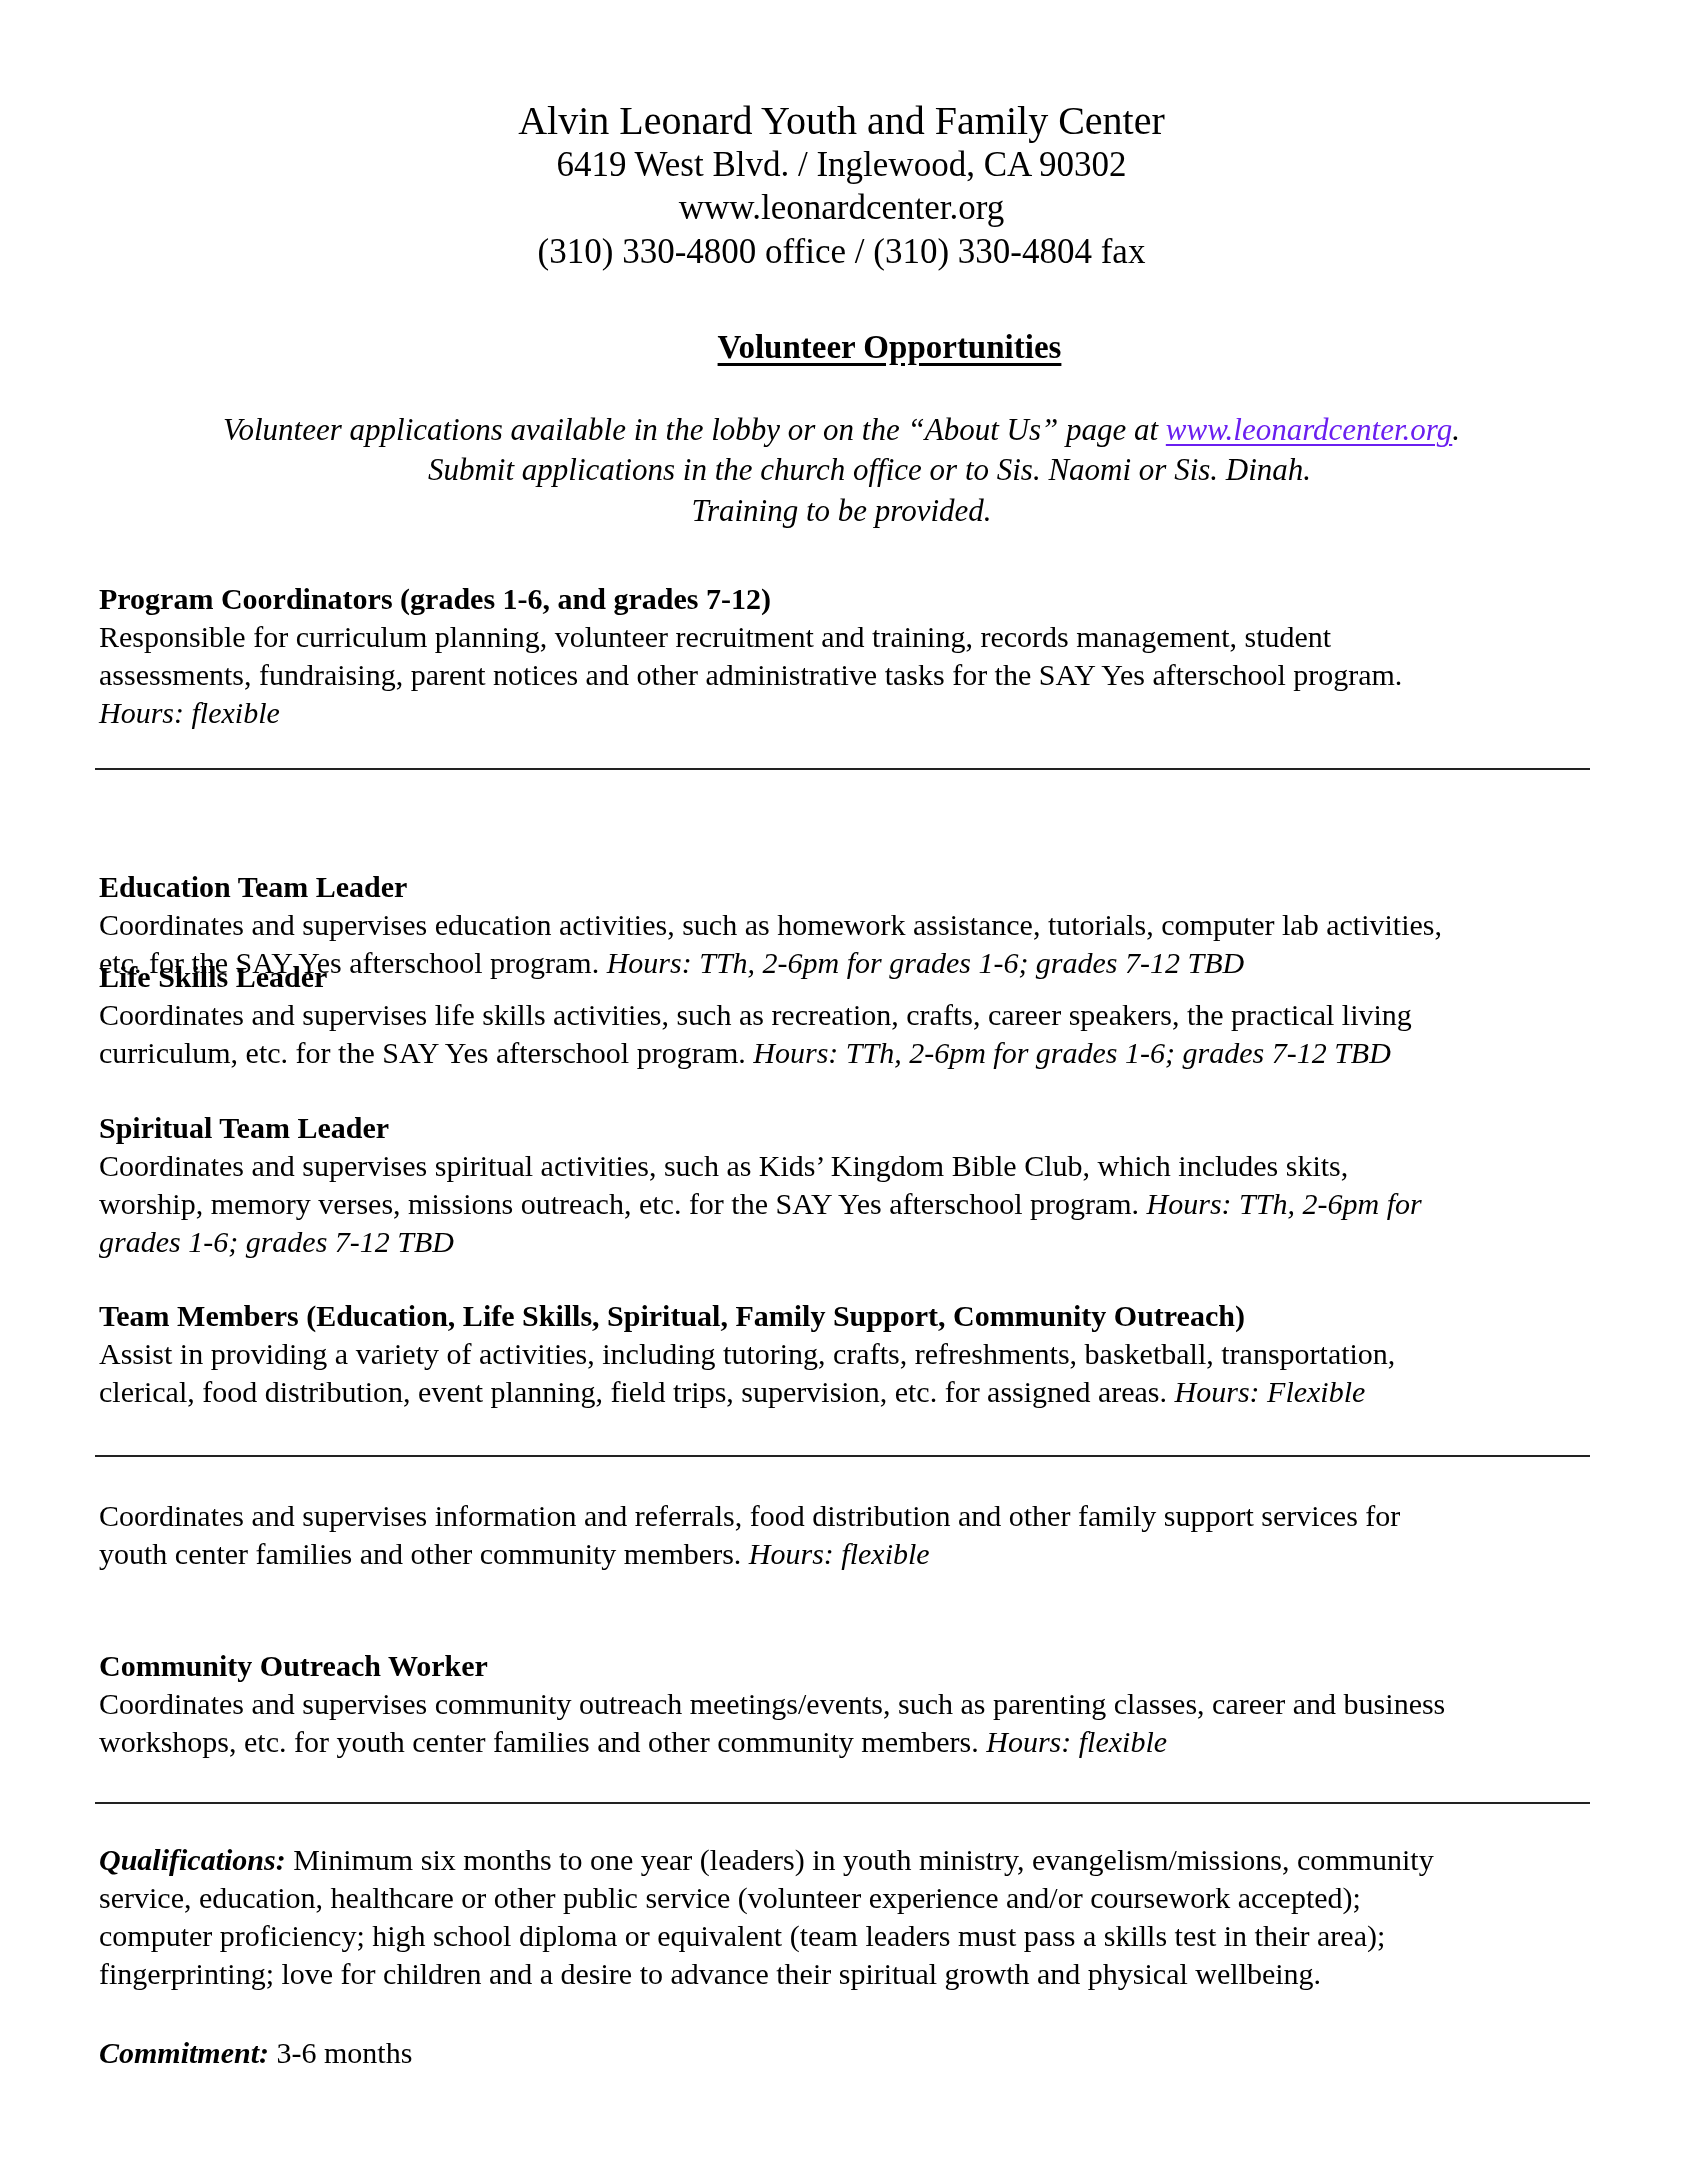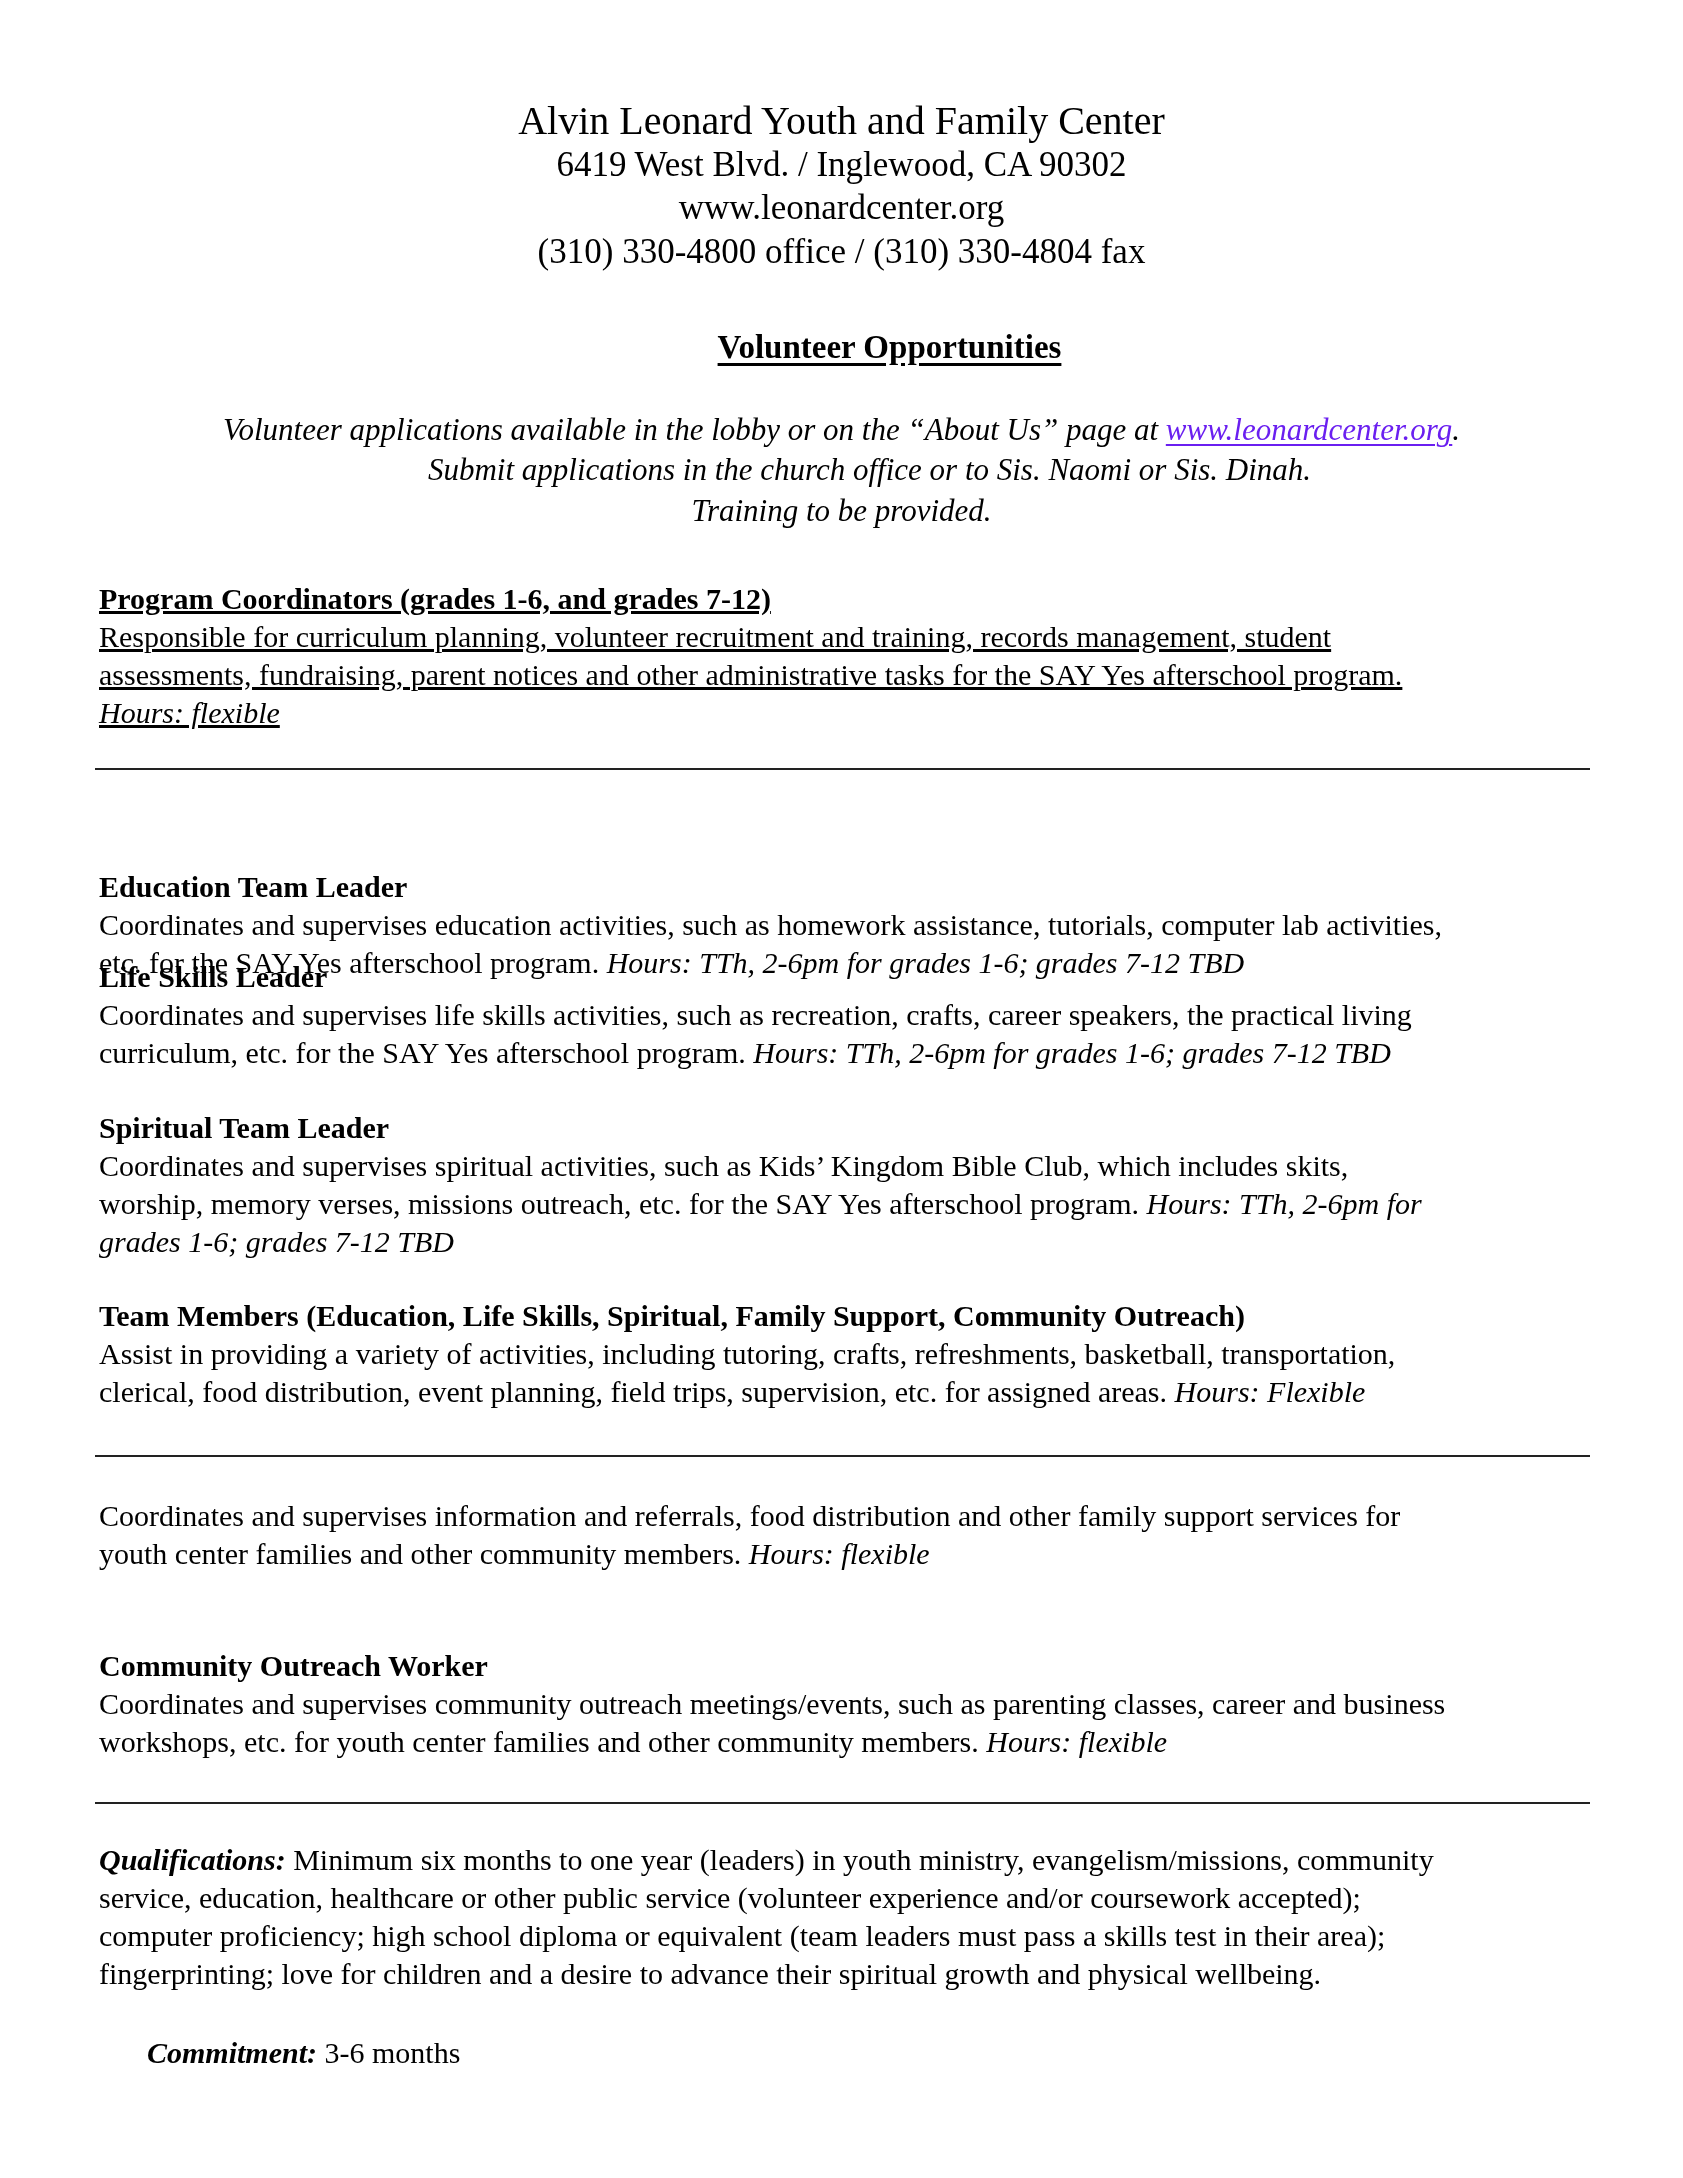"Program Coordinators (grades 1-6, and" div.section { text-decoration: underline -> none }
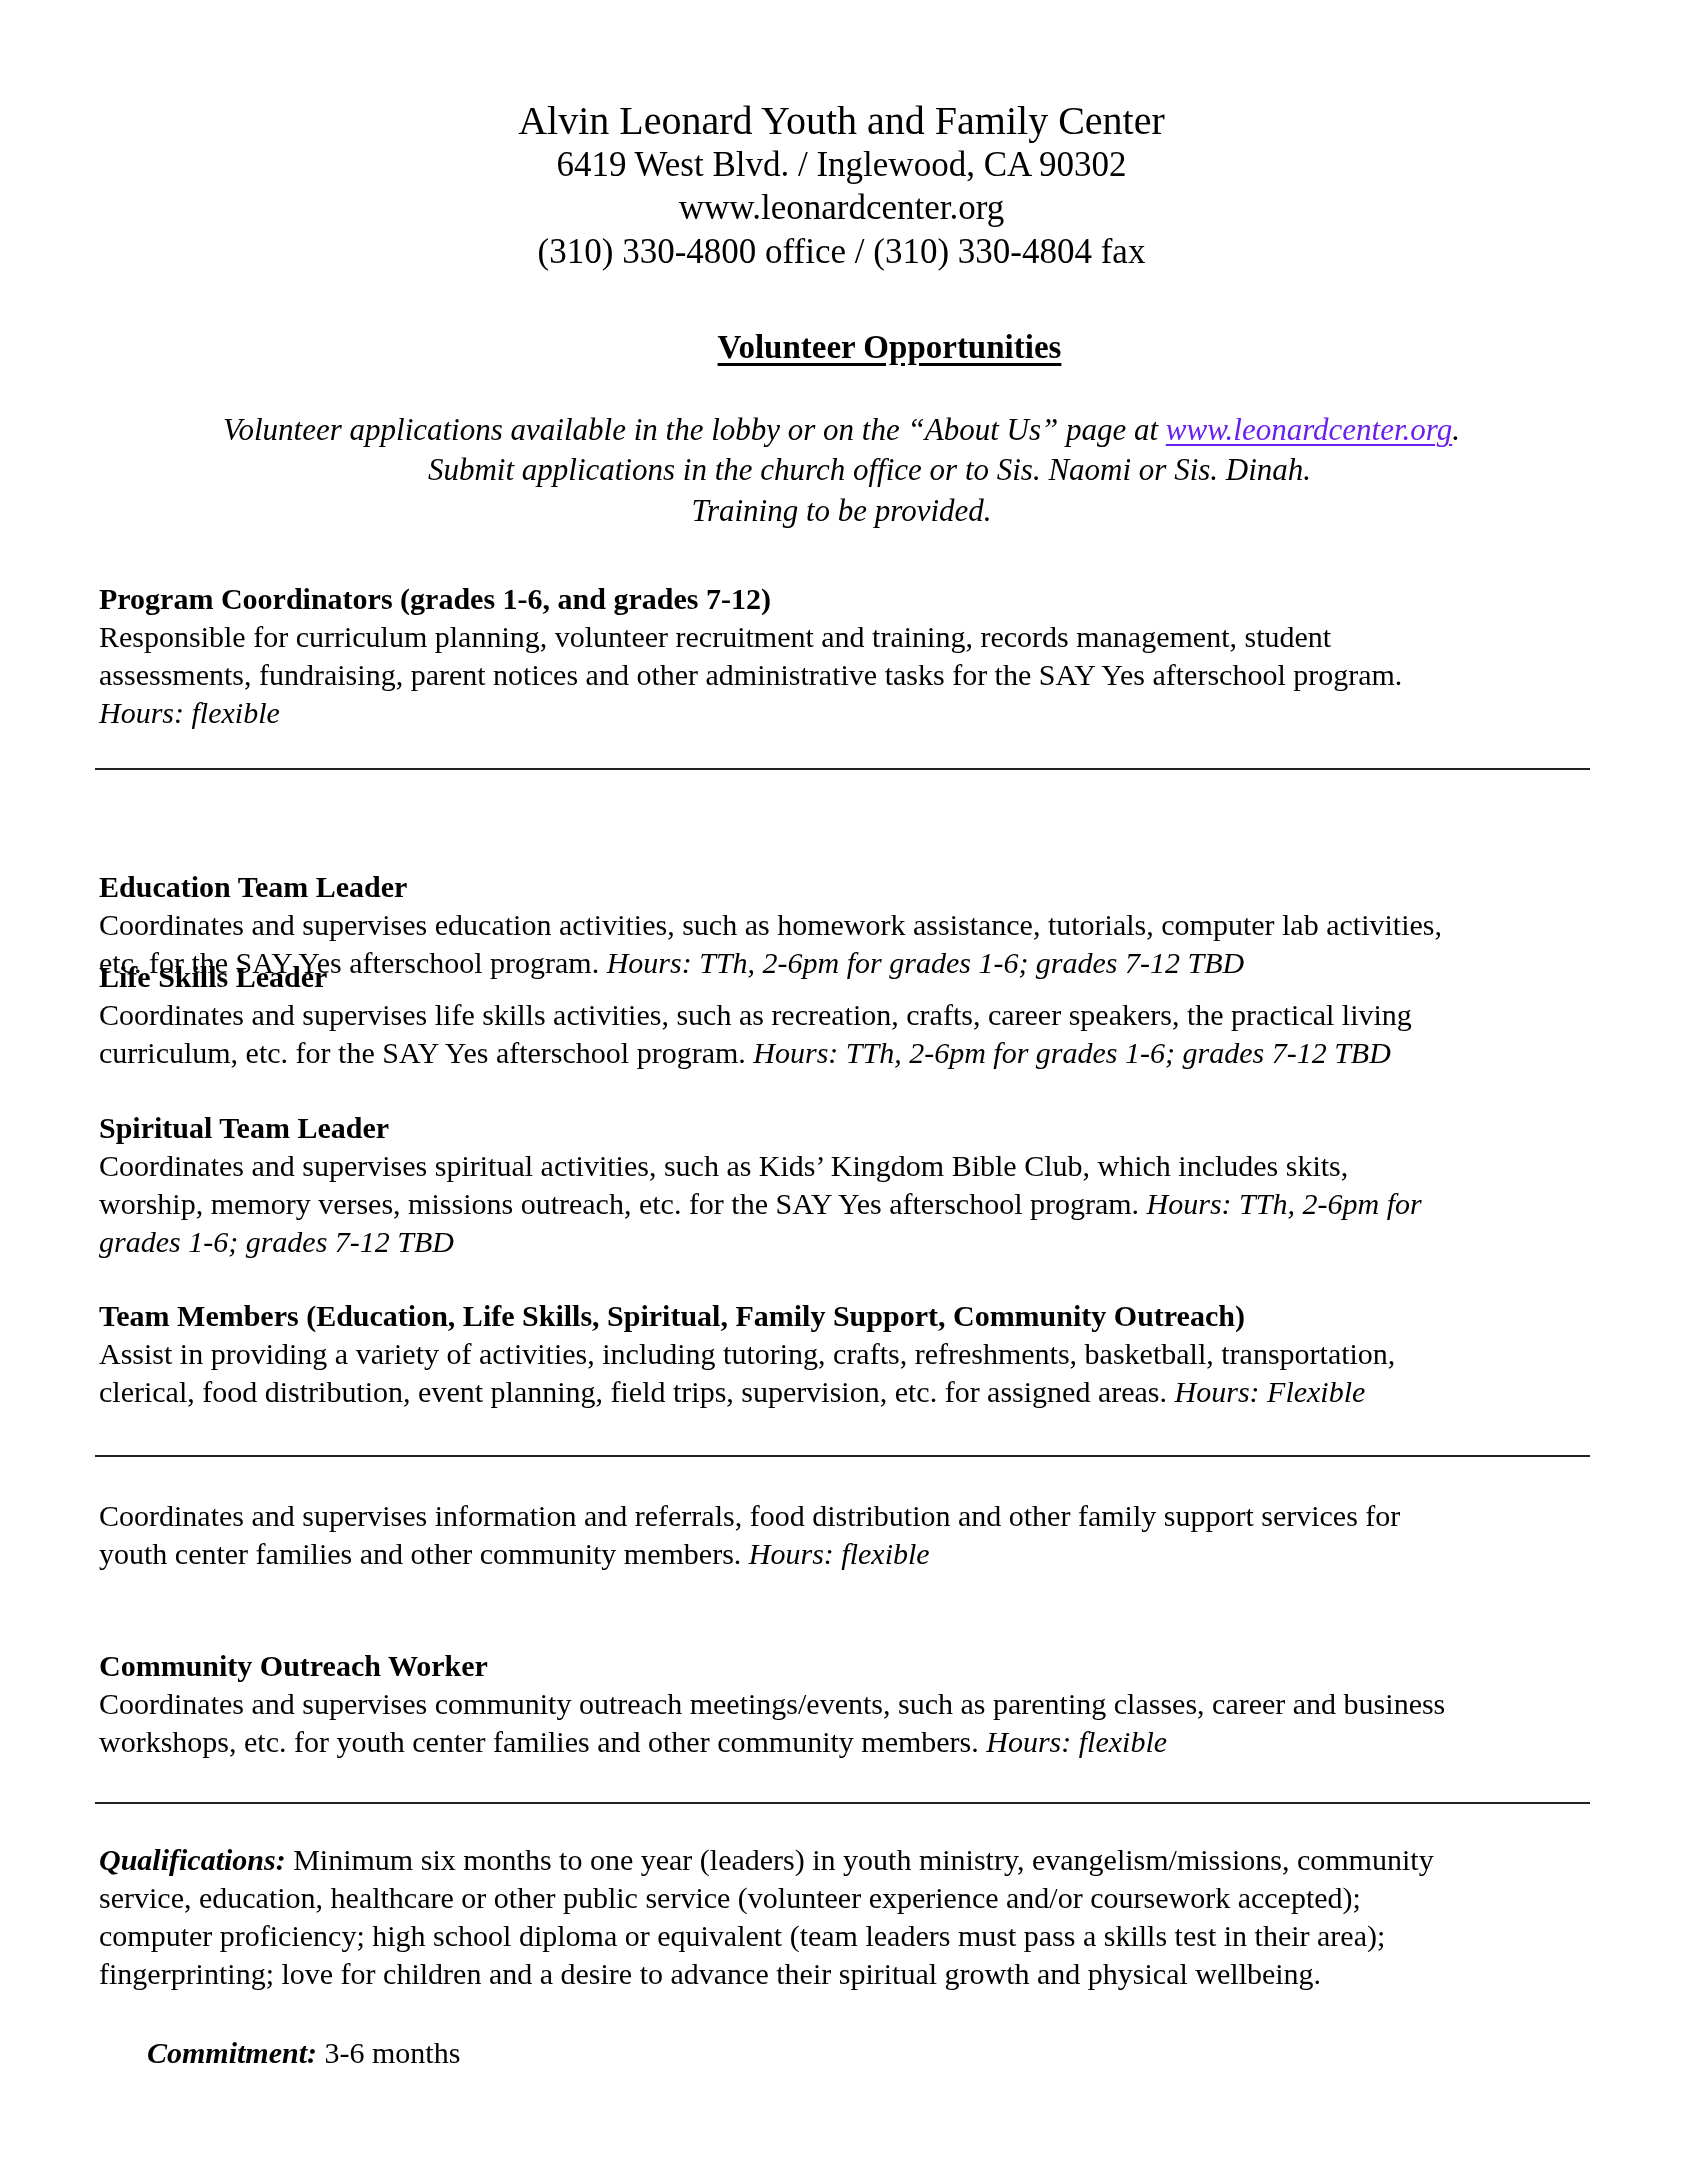"Commitment: 3-6 months" div.section { margin-left: 48px -> none }
